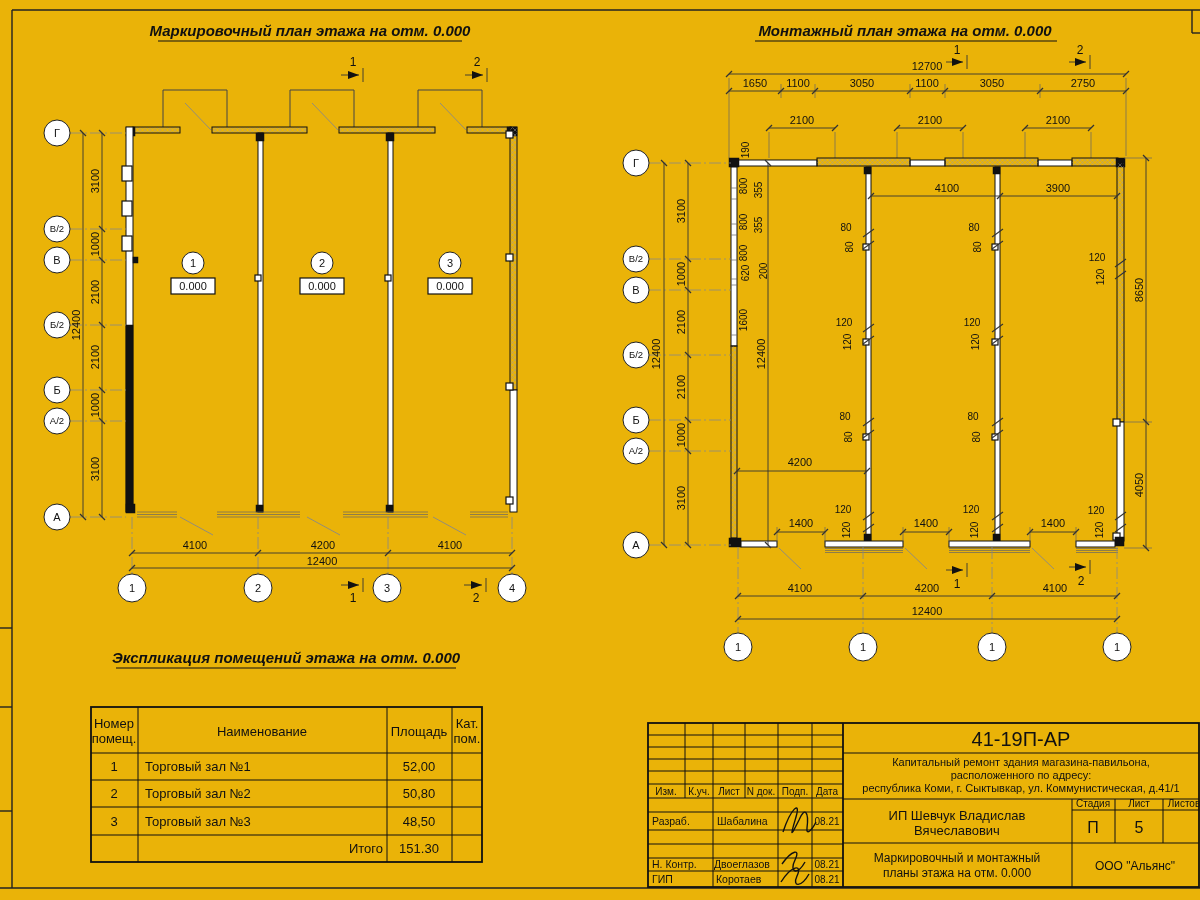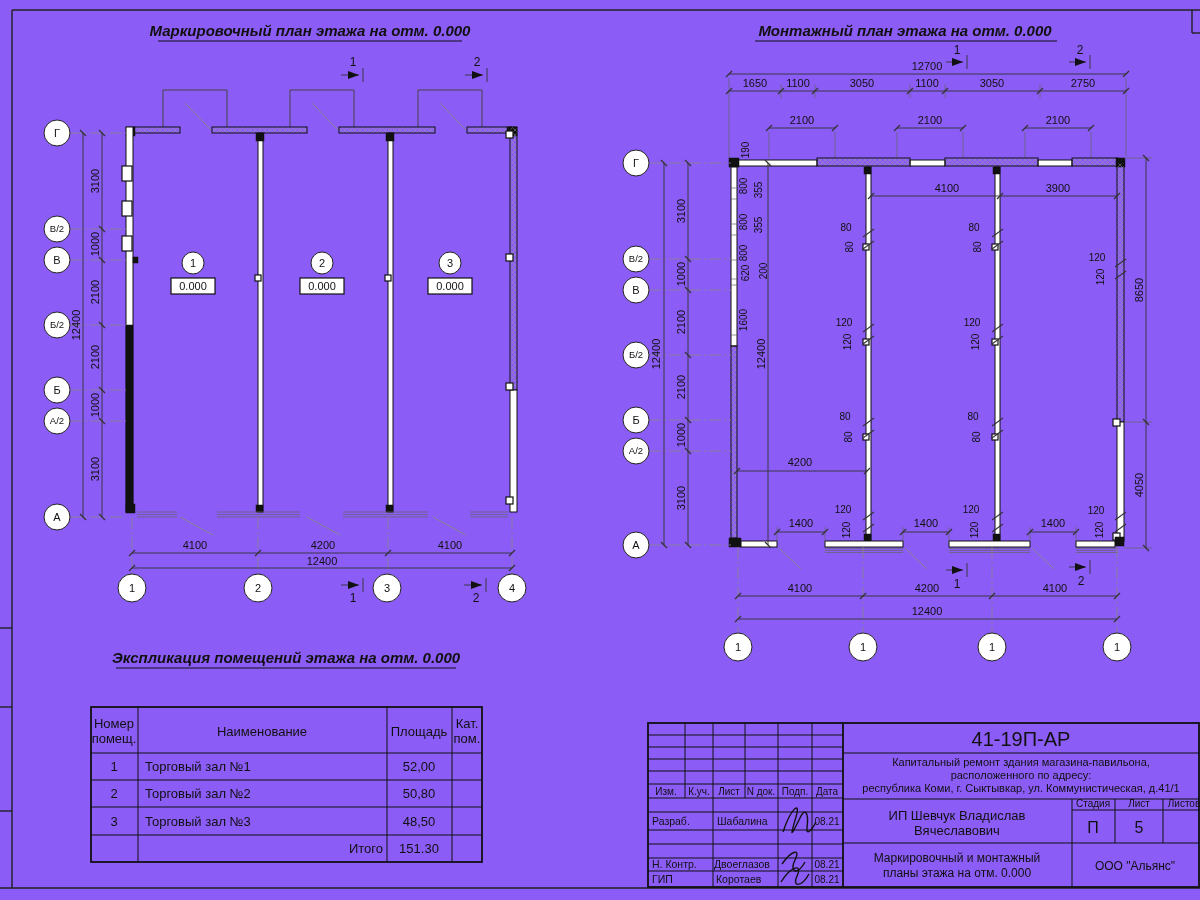"Маркировочный план этажа на отм." #sheet { background: #8b5cf6 -> #eab308 }
